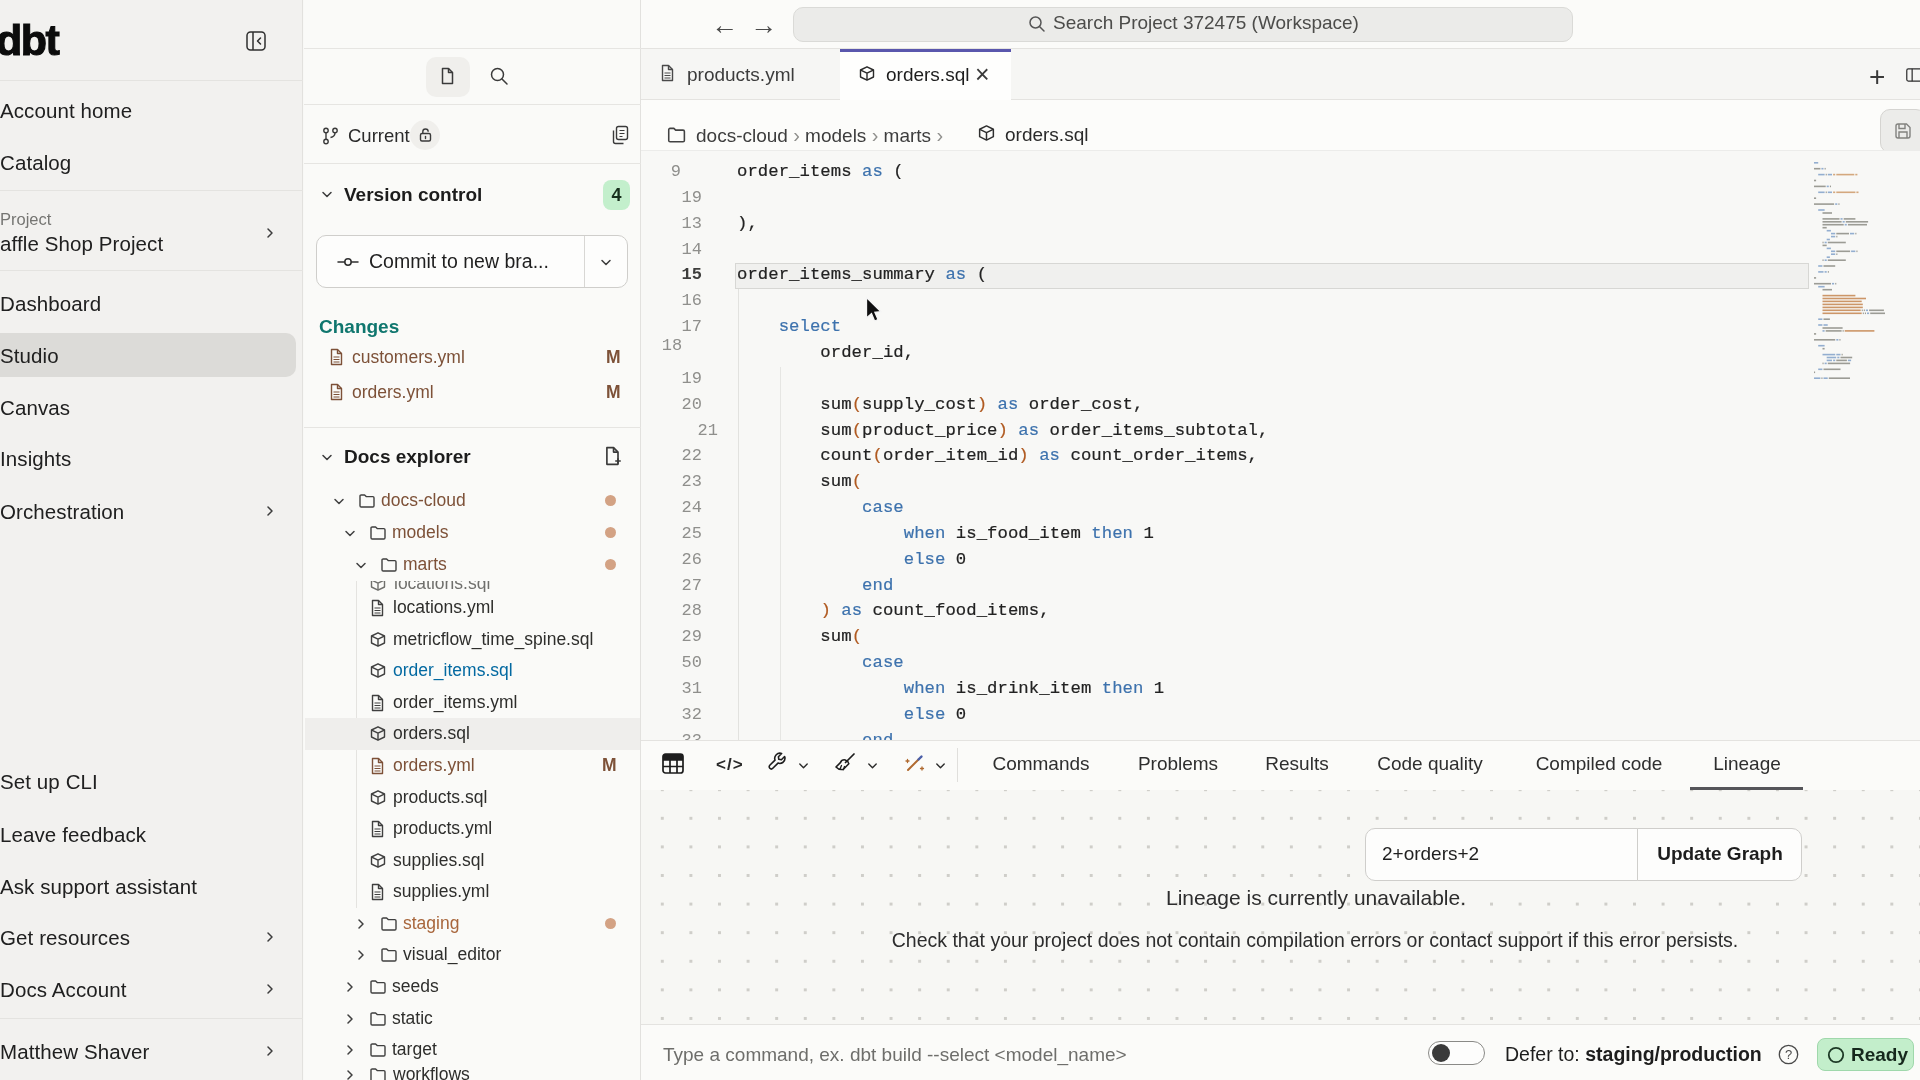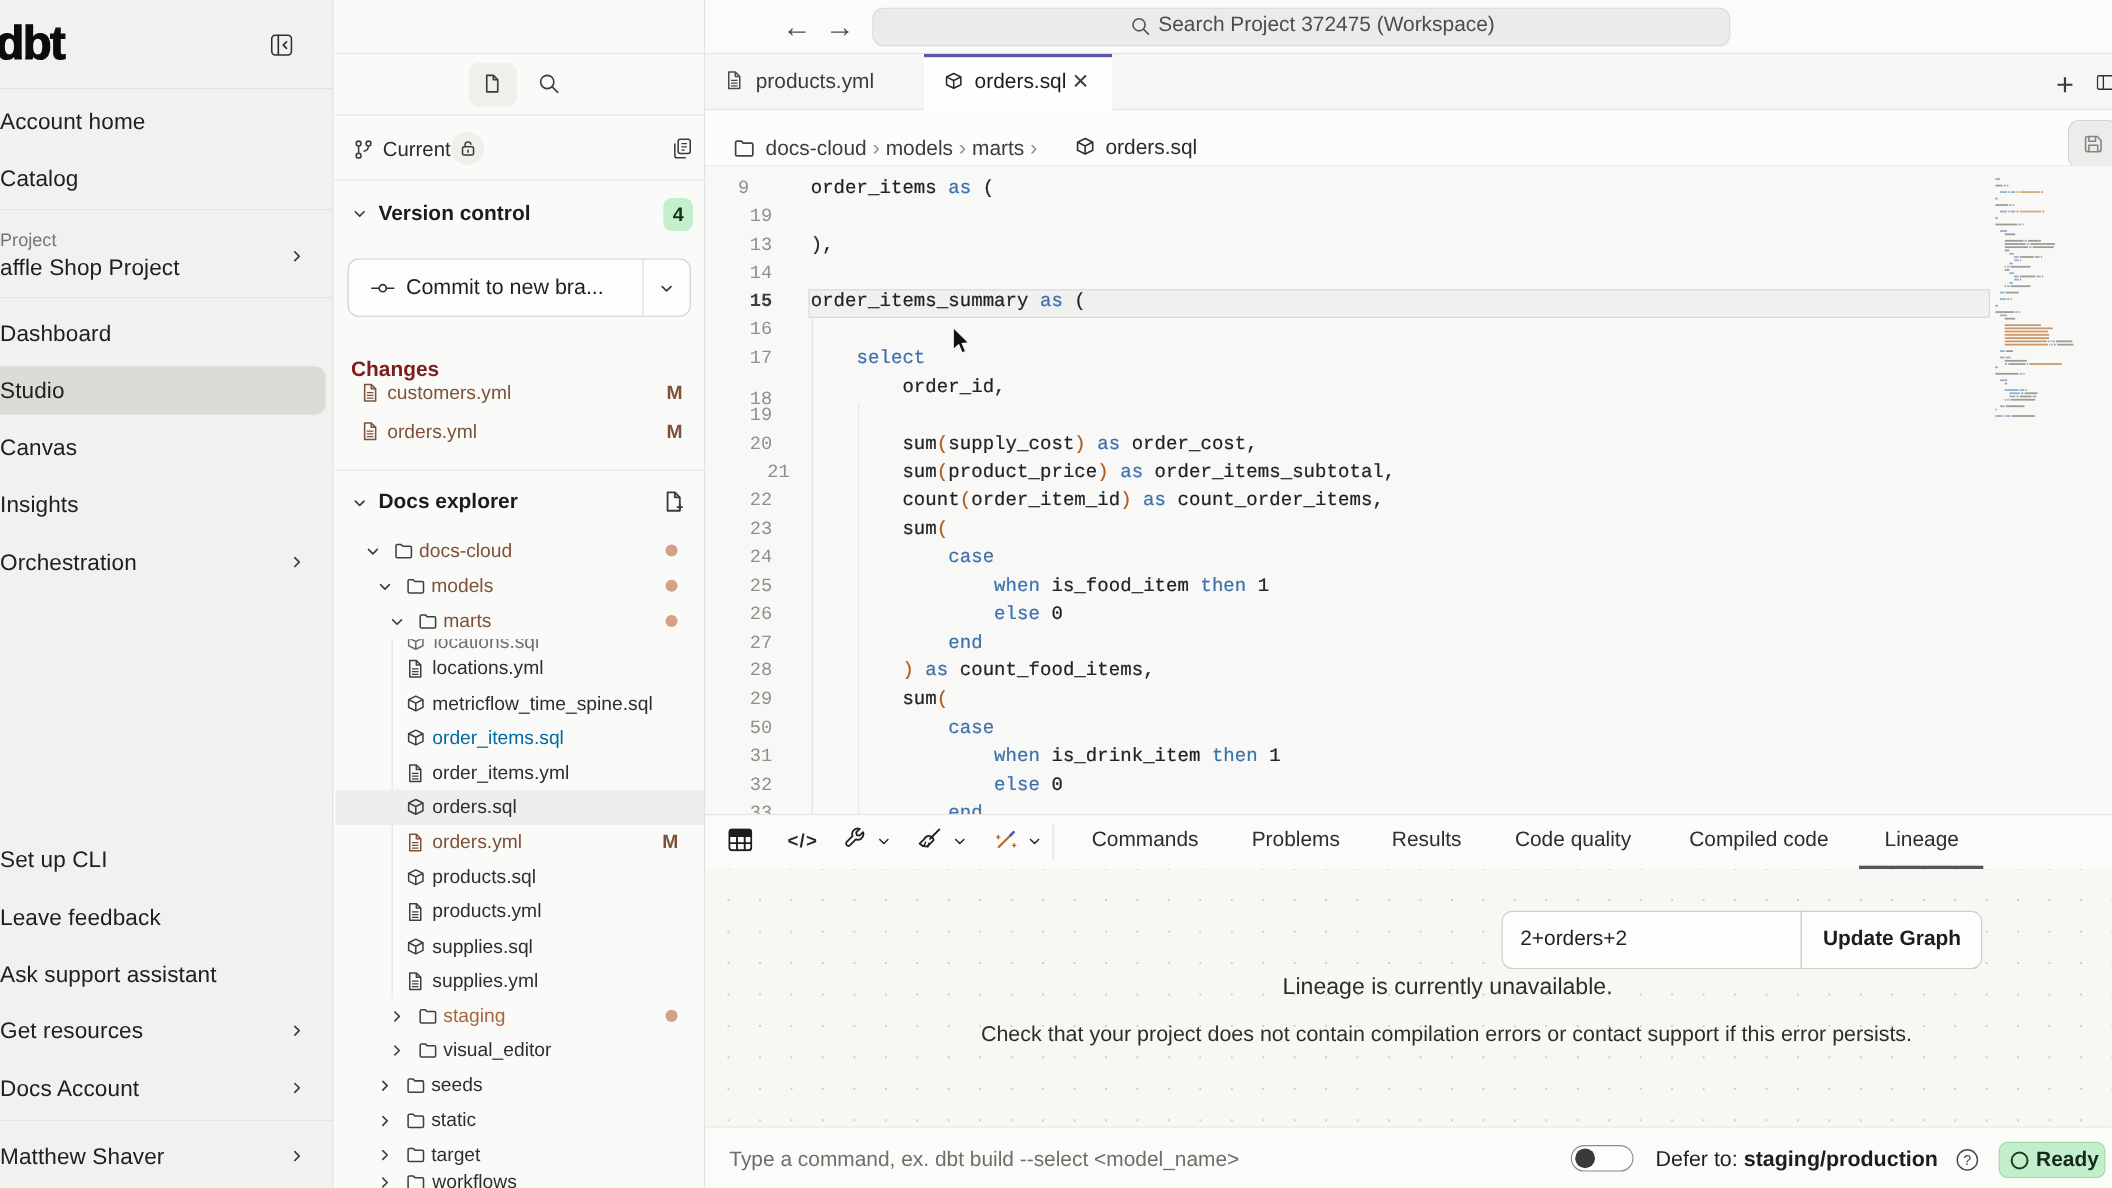"Changes" div.abs { color: #7f1d1d -> #0f766e; top: 326px -> 316px }
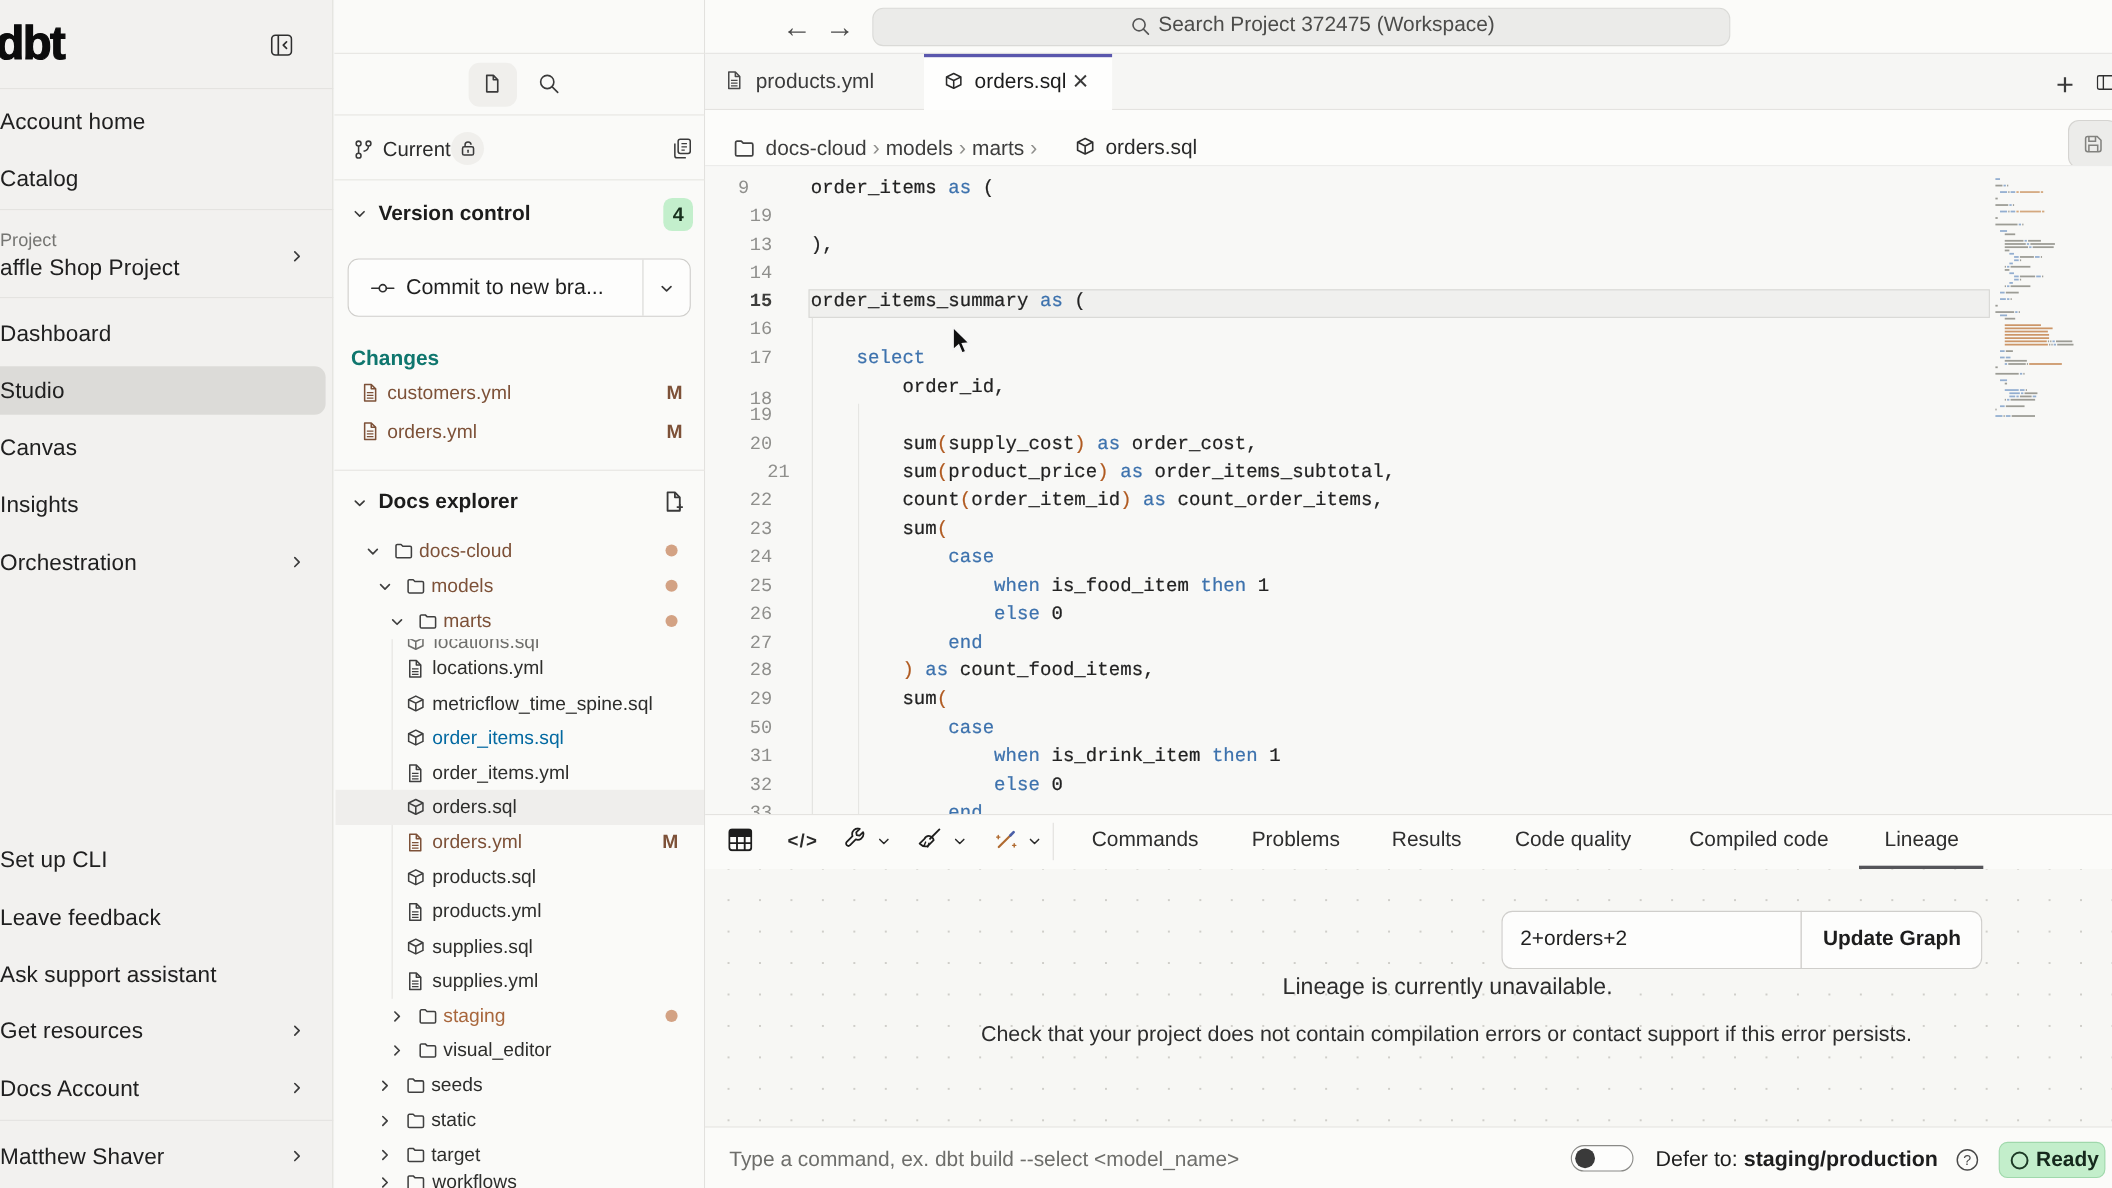"18" div.ln { text-align: none -> center; top: 351px -> 333px }
